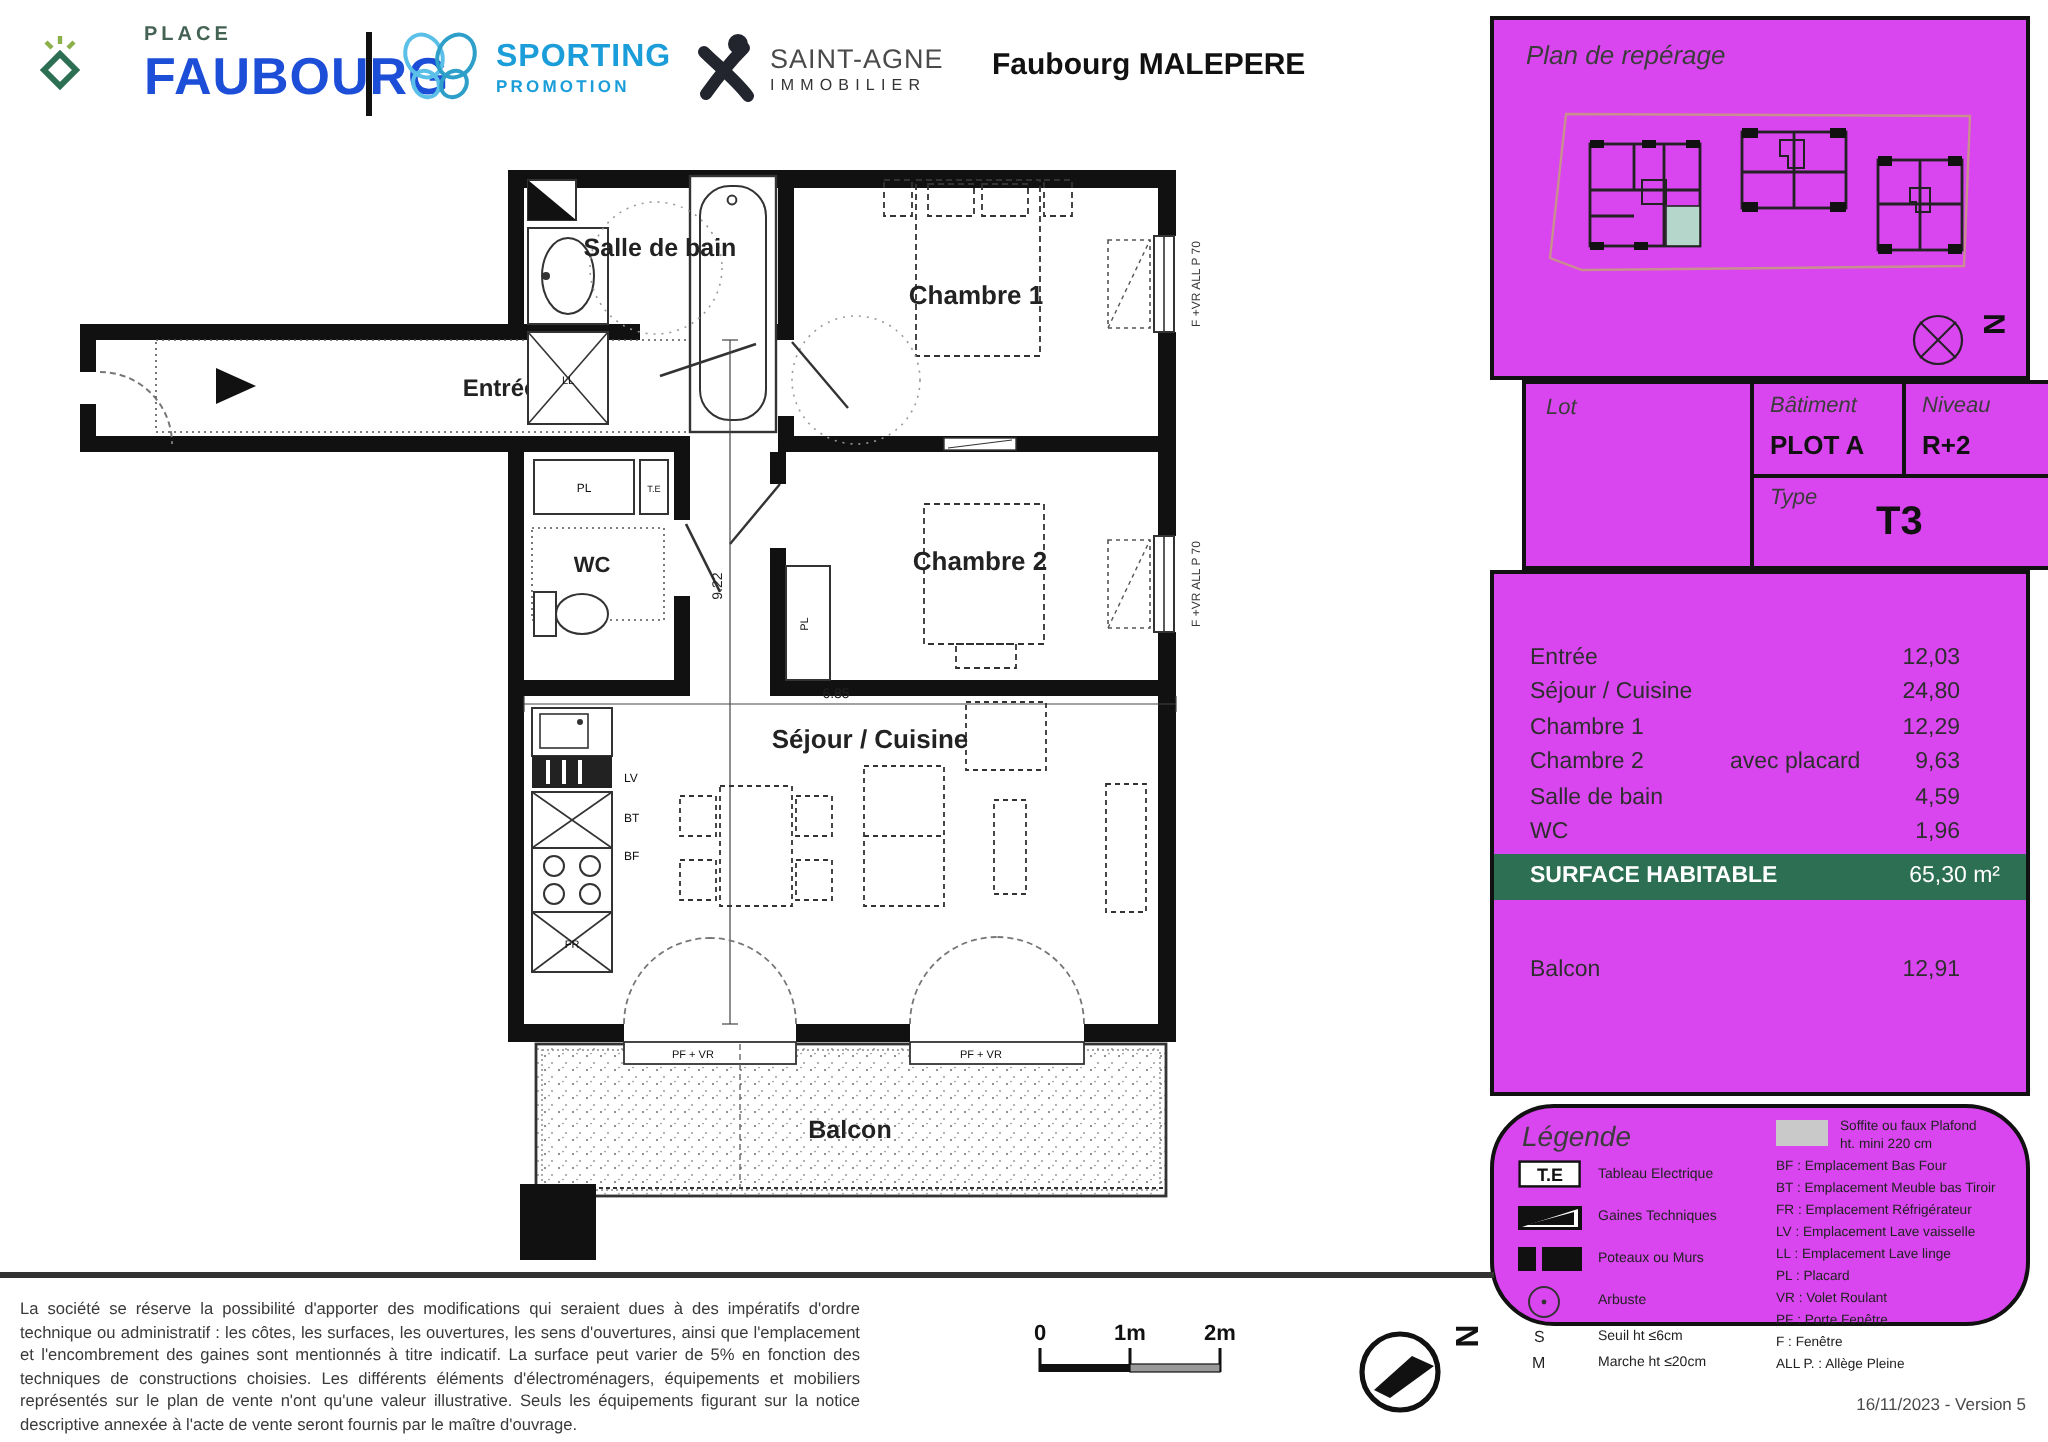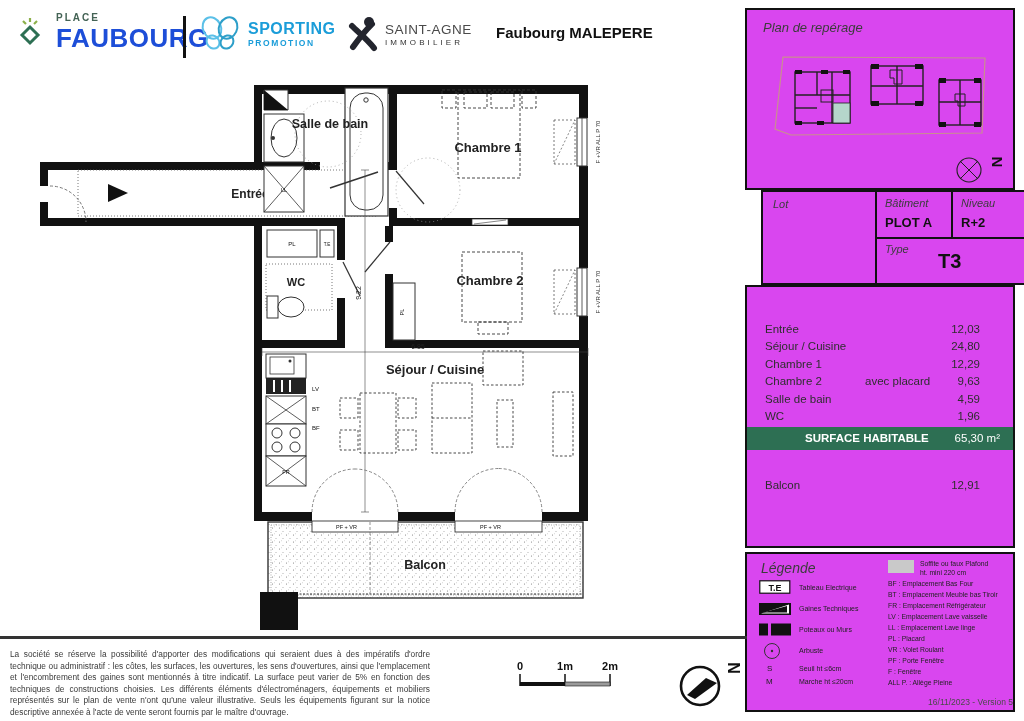"PLACE" .brand-place { gap: 8px -> 24px }
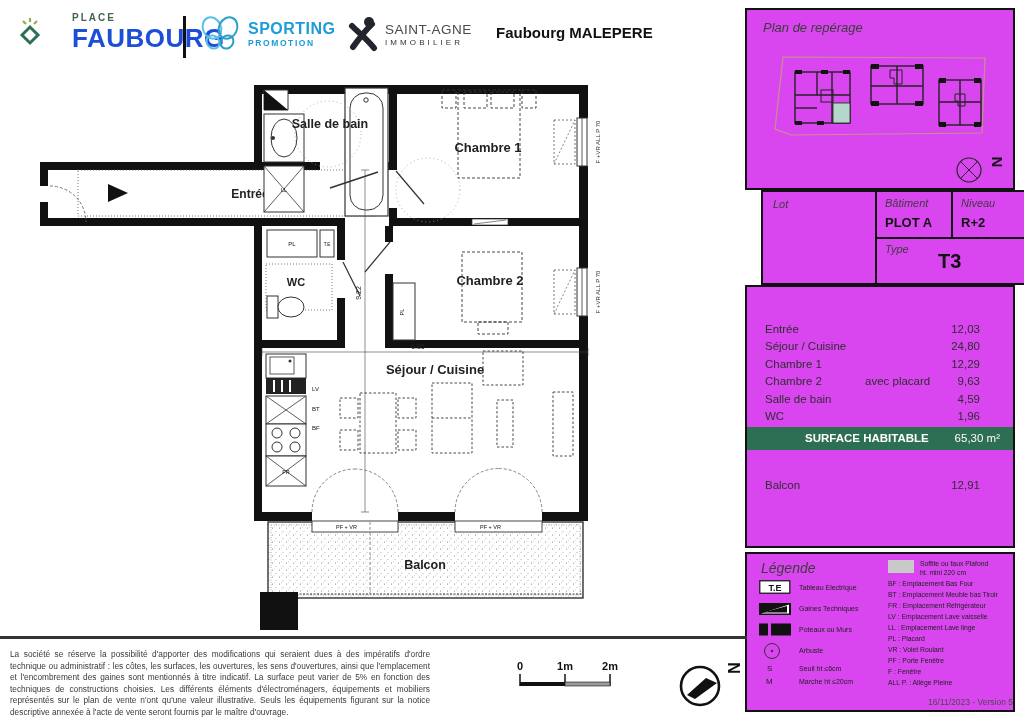"SURFACE HABITABLE" .total-bar .lbl { margin-left: 40px -> none }
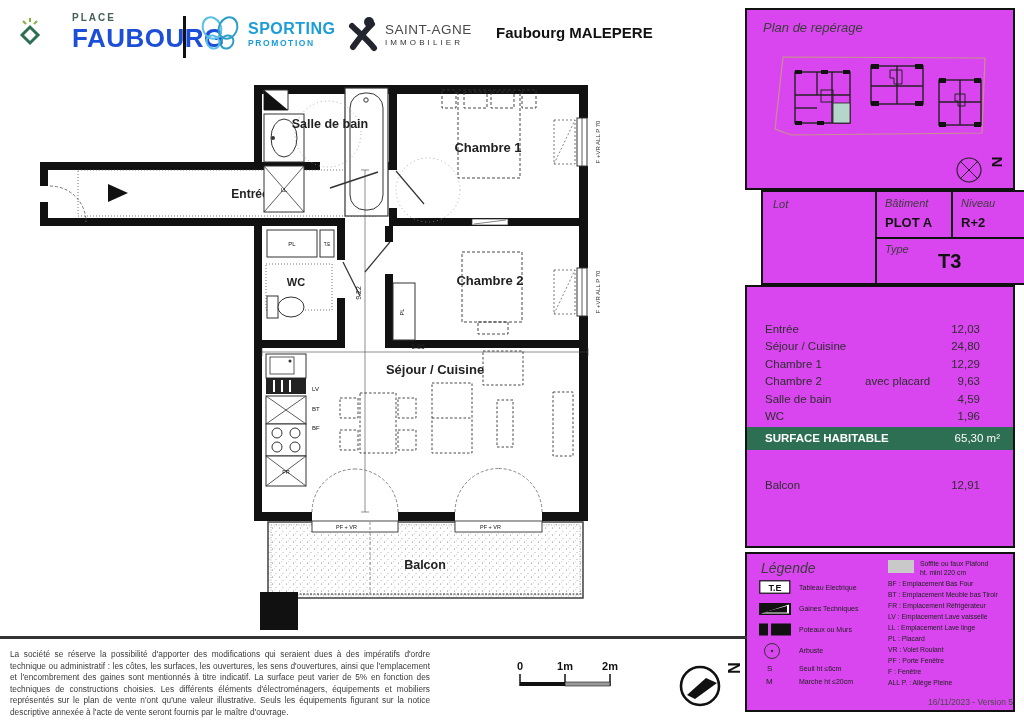"Légende" .box-legend { border-radius: none -> 32px; height: 160px -> 111px }
